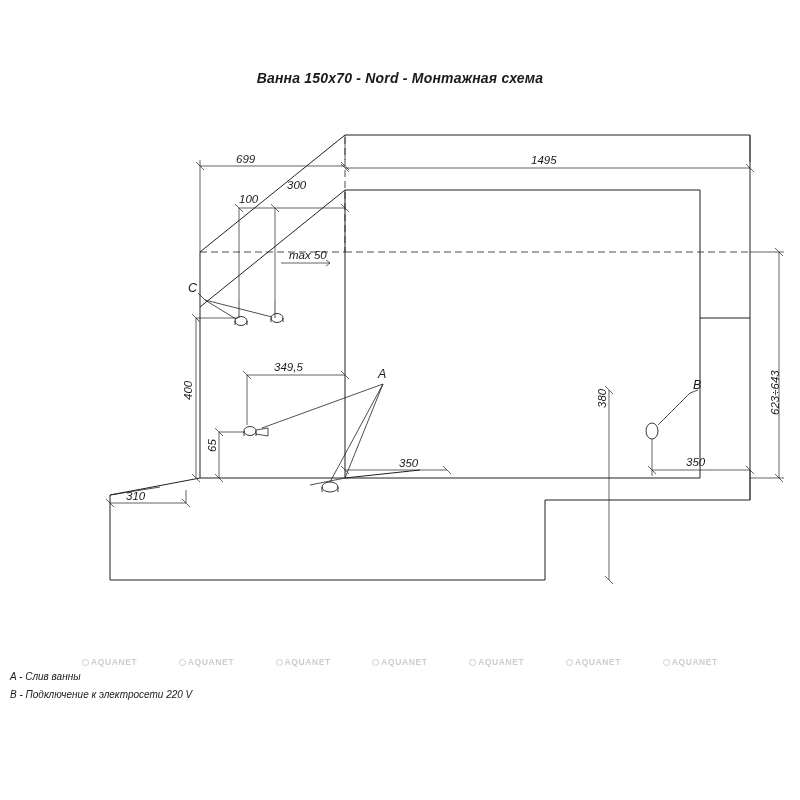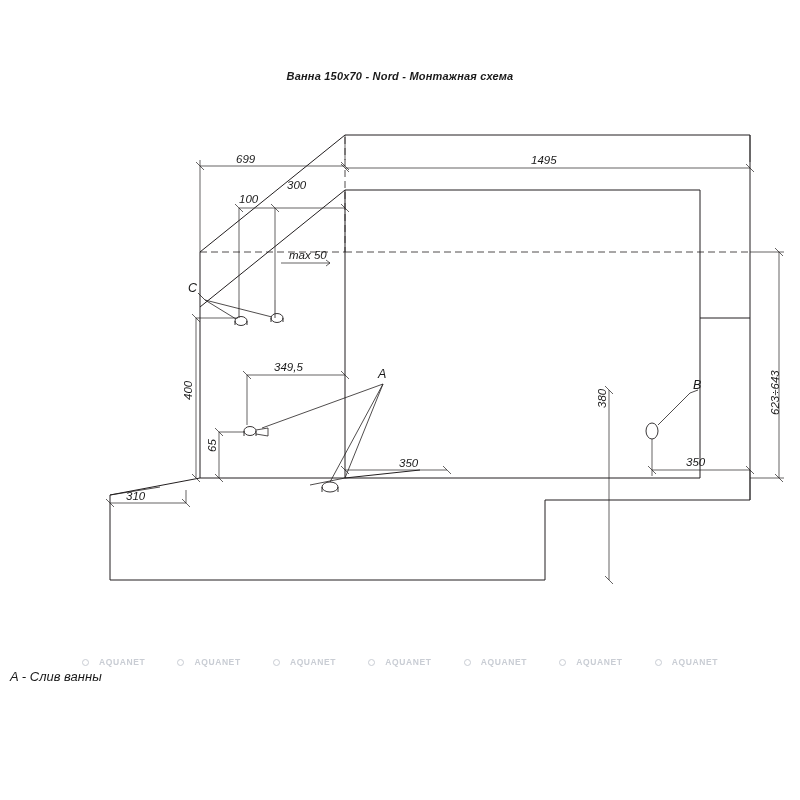"Ванна 150x70 - Nord -" #title { font-size: 11px -> 14px }
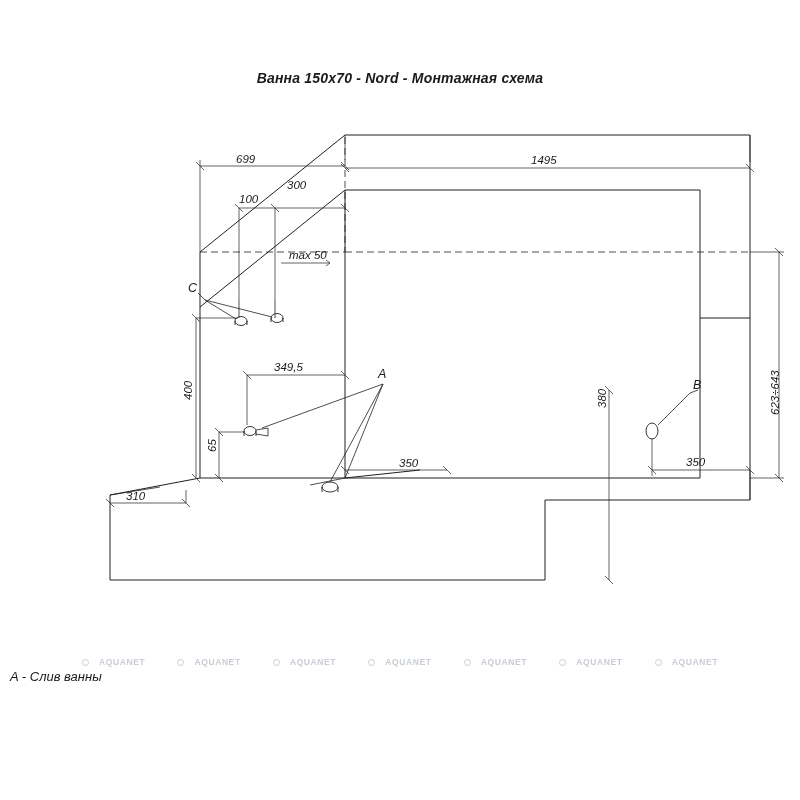"AQUANET" .wm { gap: 10px -> 2px }
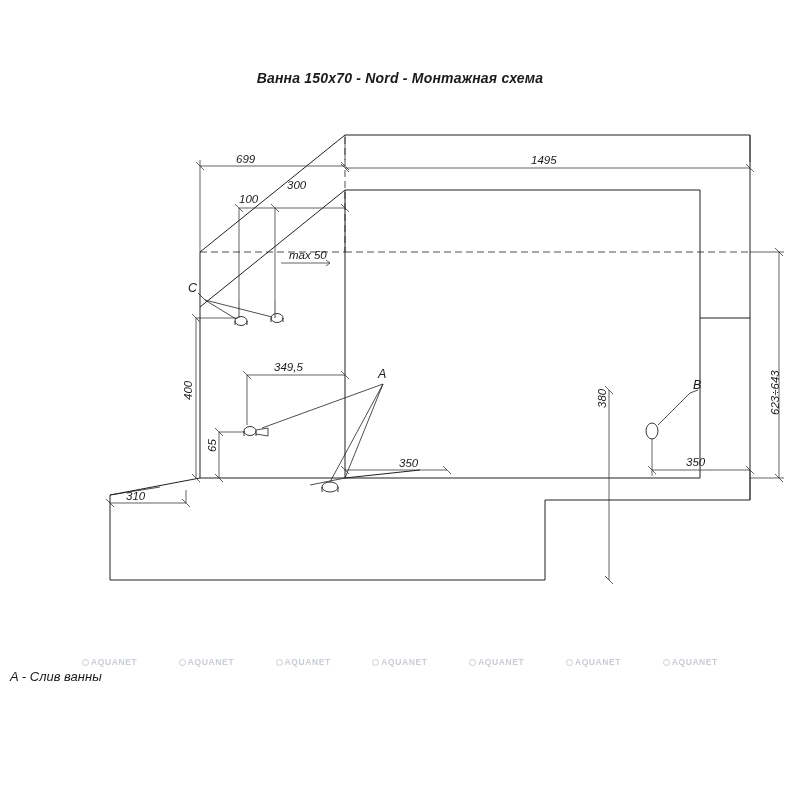"A - Слив ванны" #legend { font-size: 13px -> 10px }
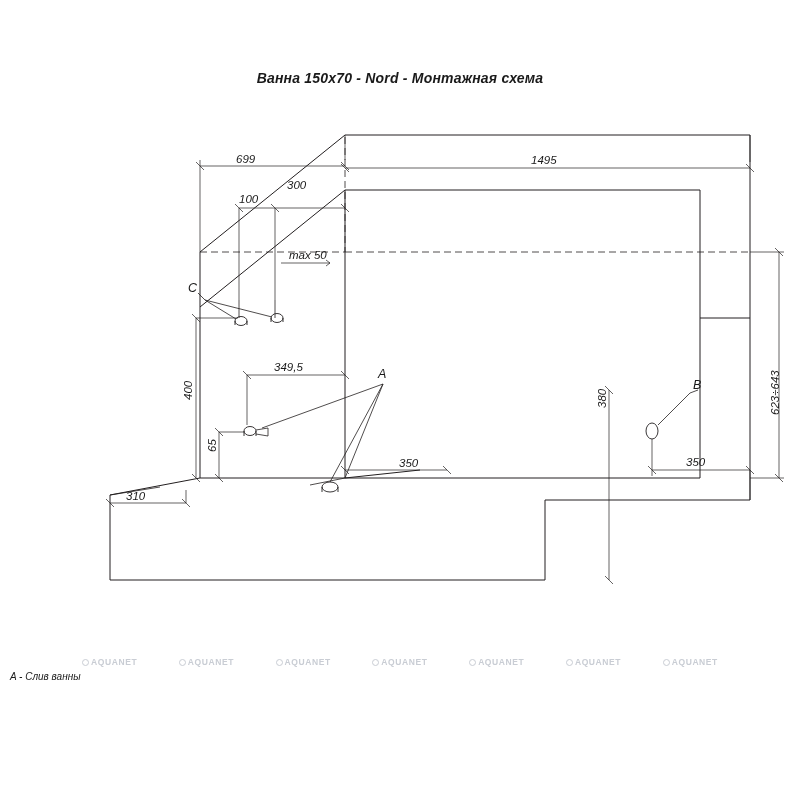"B - Подключение к электросети" div.legend-line { html: none -> <div>B - Подключение к электросети 220 V</div> }
